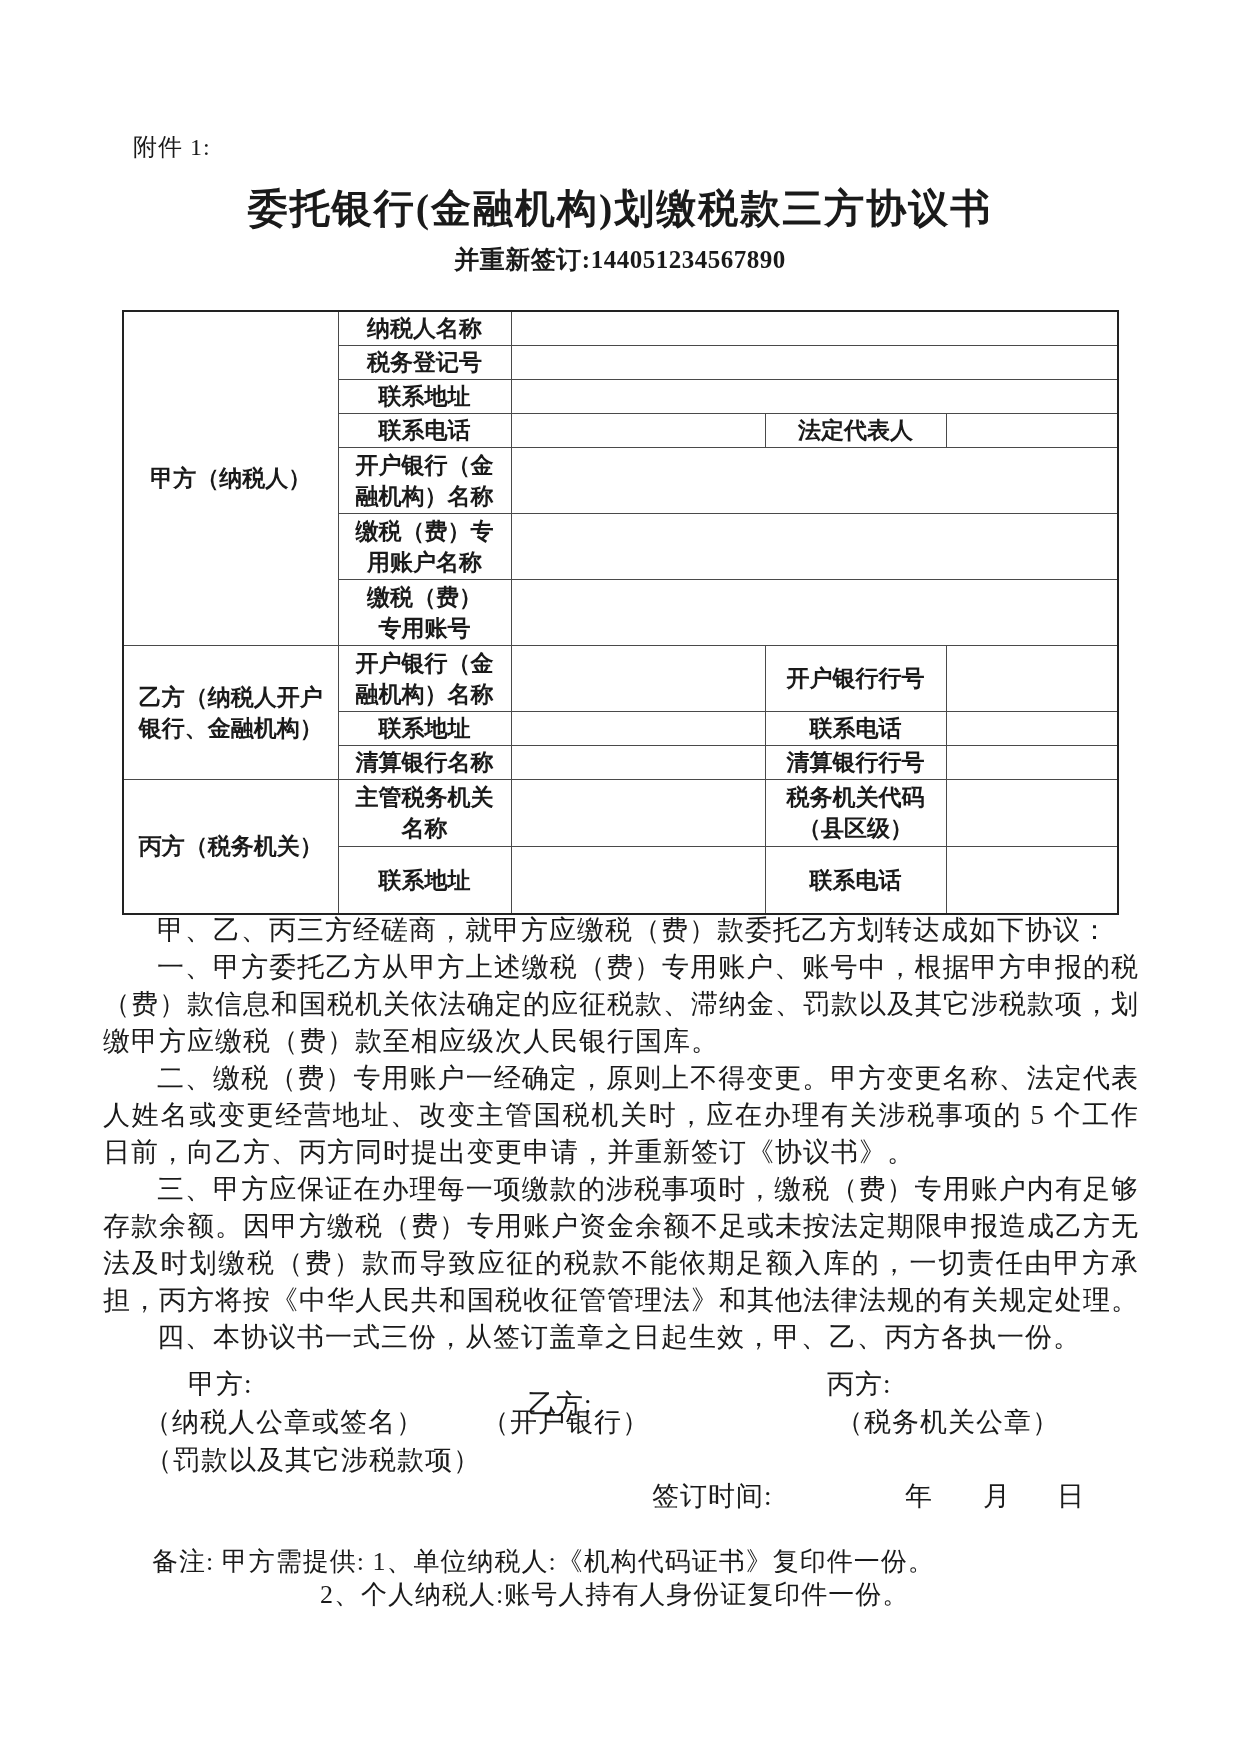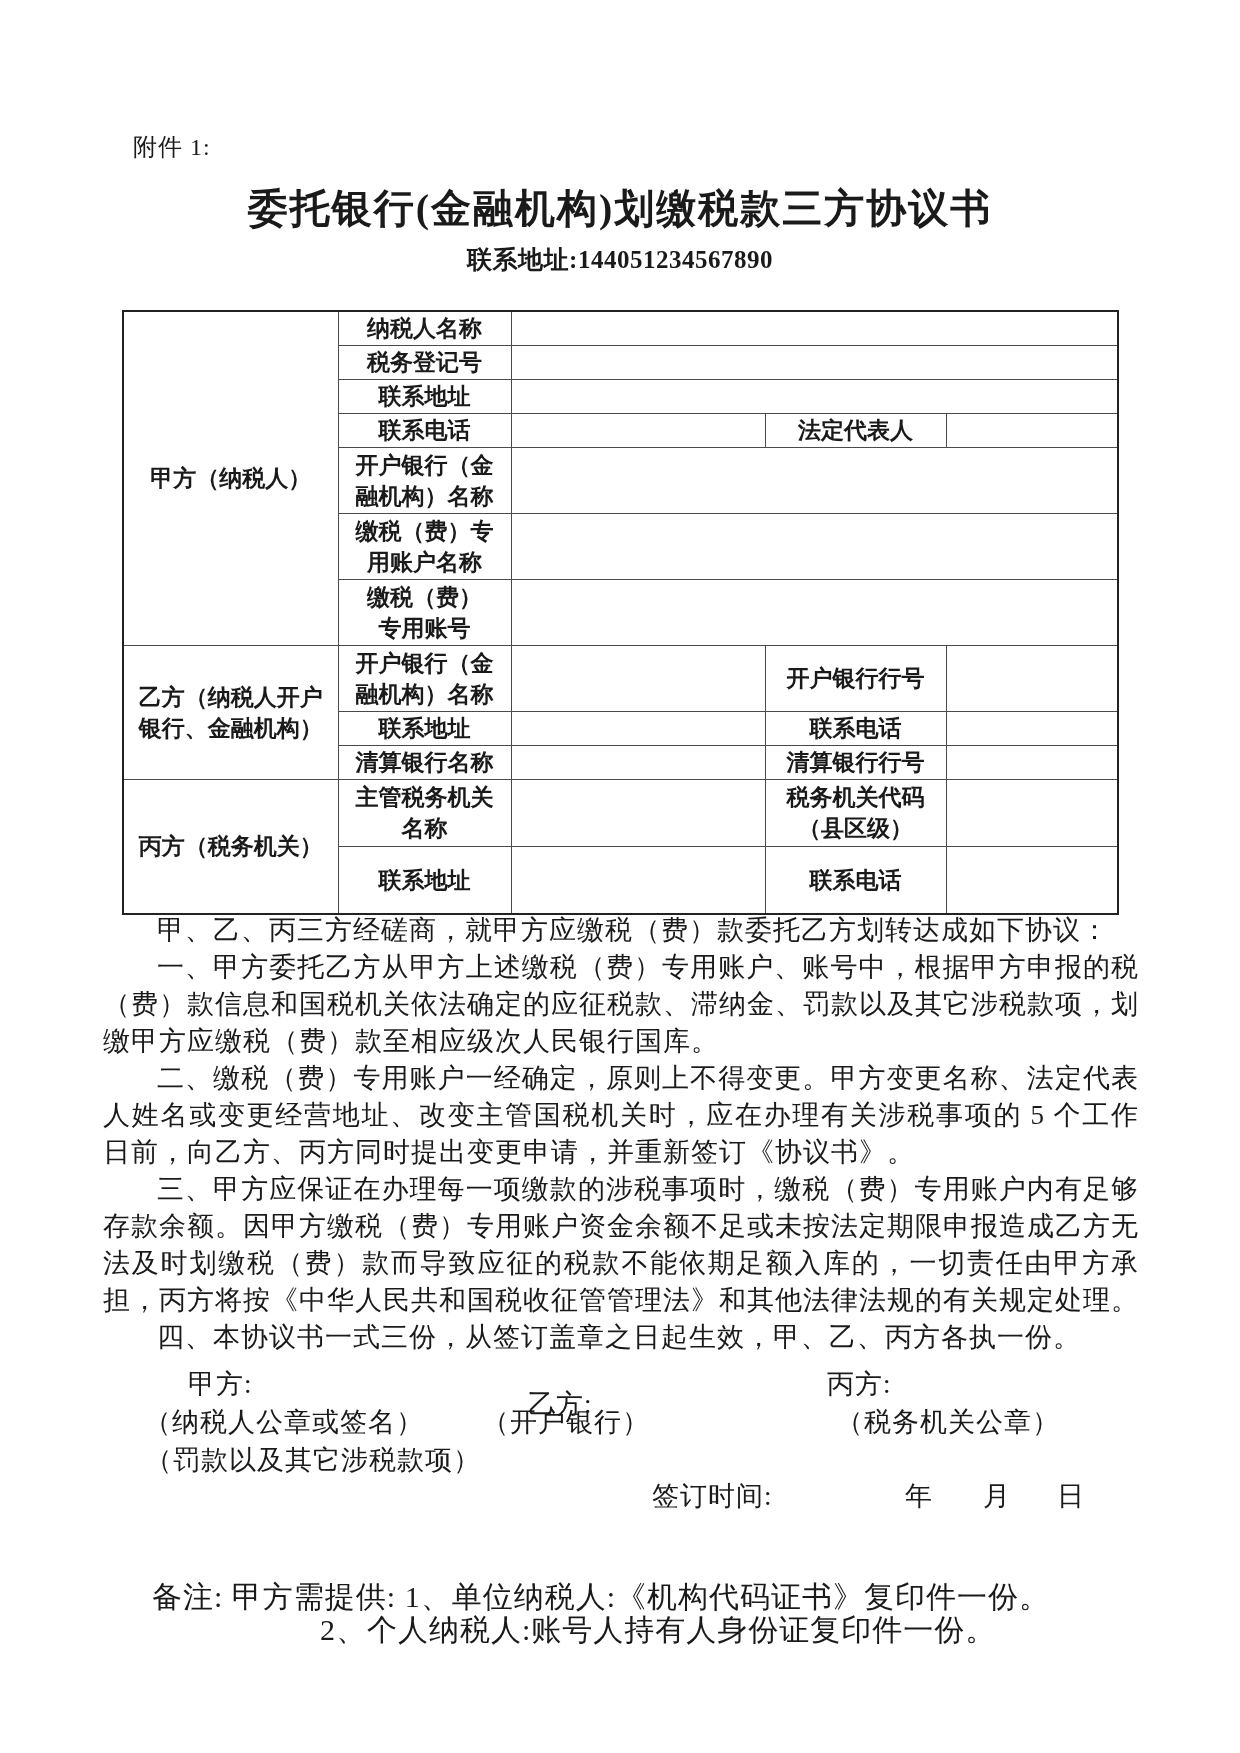"联系地址:144051234567890" div.doc-subtitle { text: 联系地址:144051234567890 -> 并重新签订:144051234567890 }
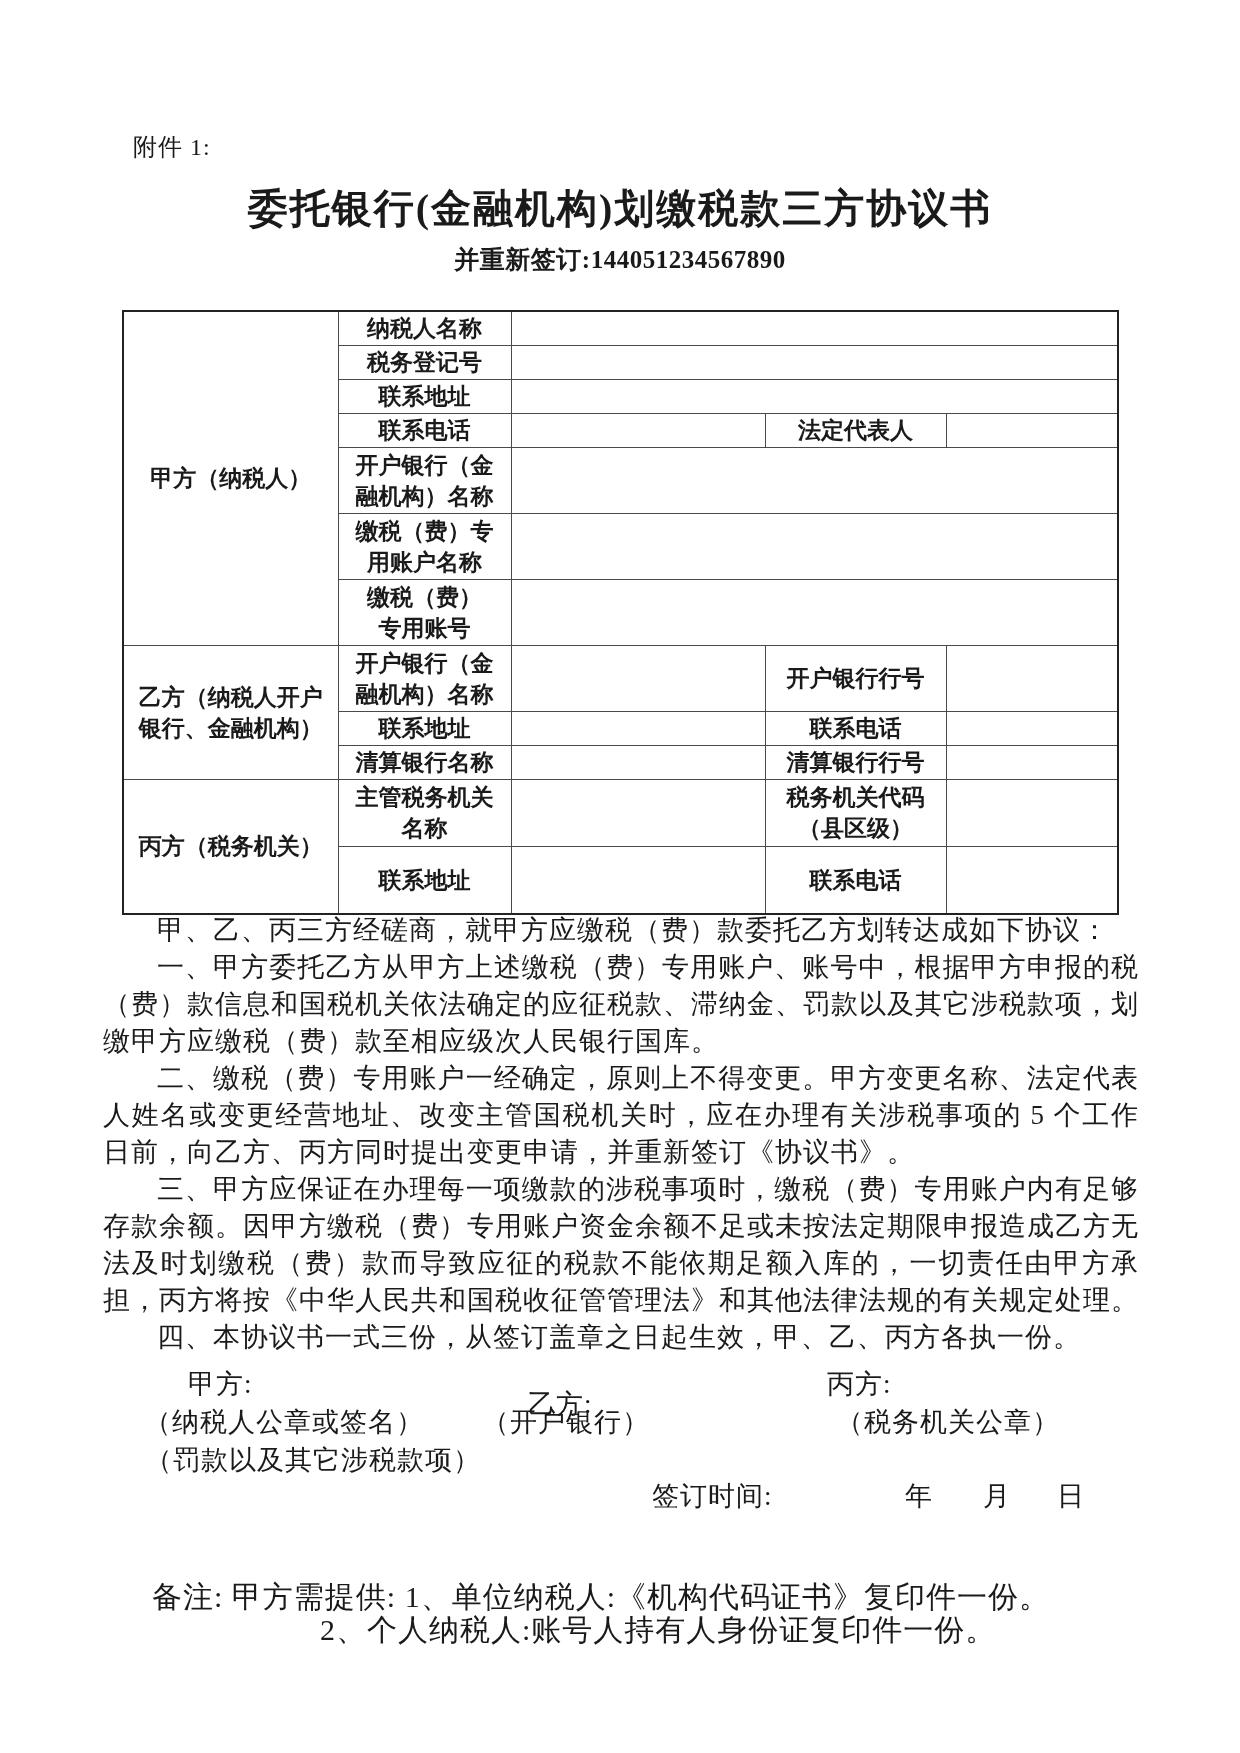"备注: 甲方需提供: 1、单位纳税人:《机构代码证书》复印件一份。" .note { font-size: 30px -> 26px; margin-top: 33px -> none }
